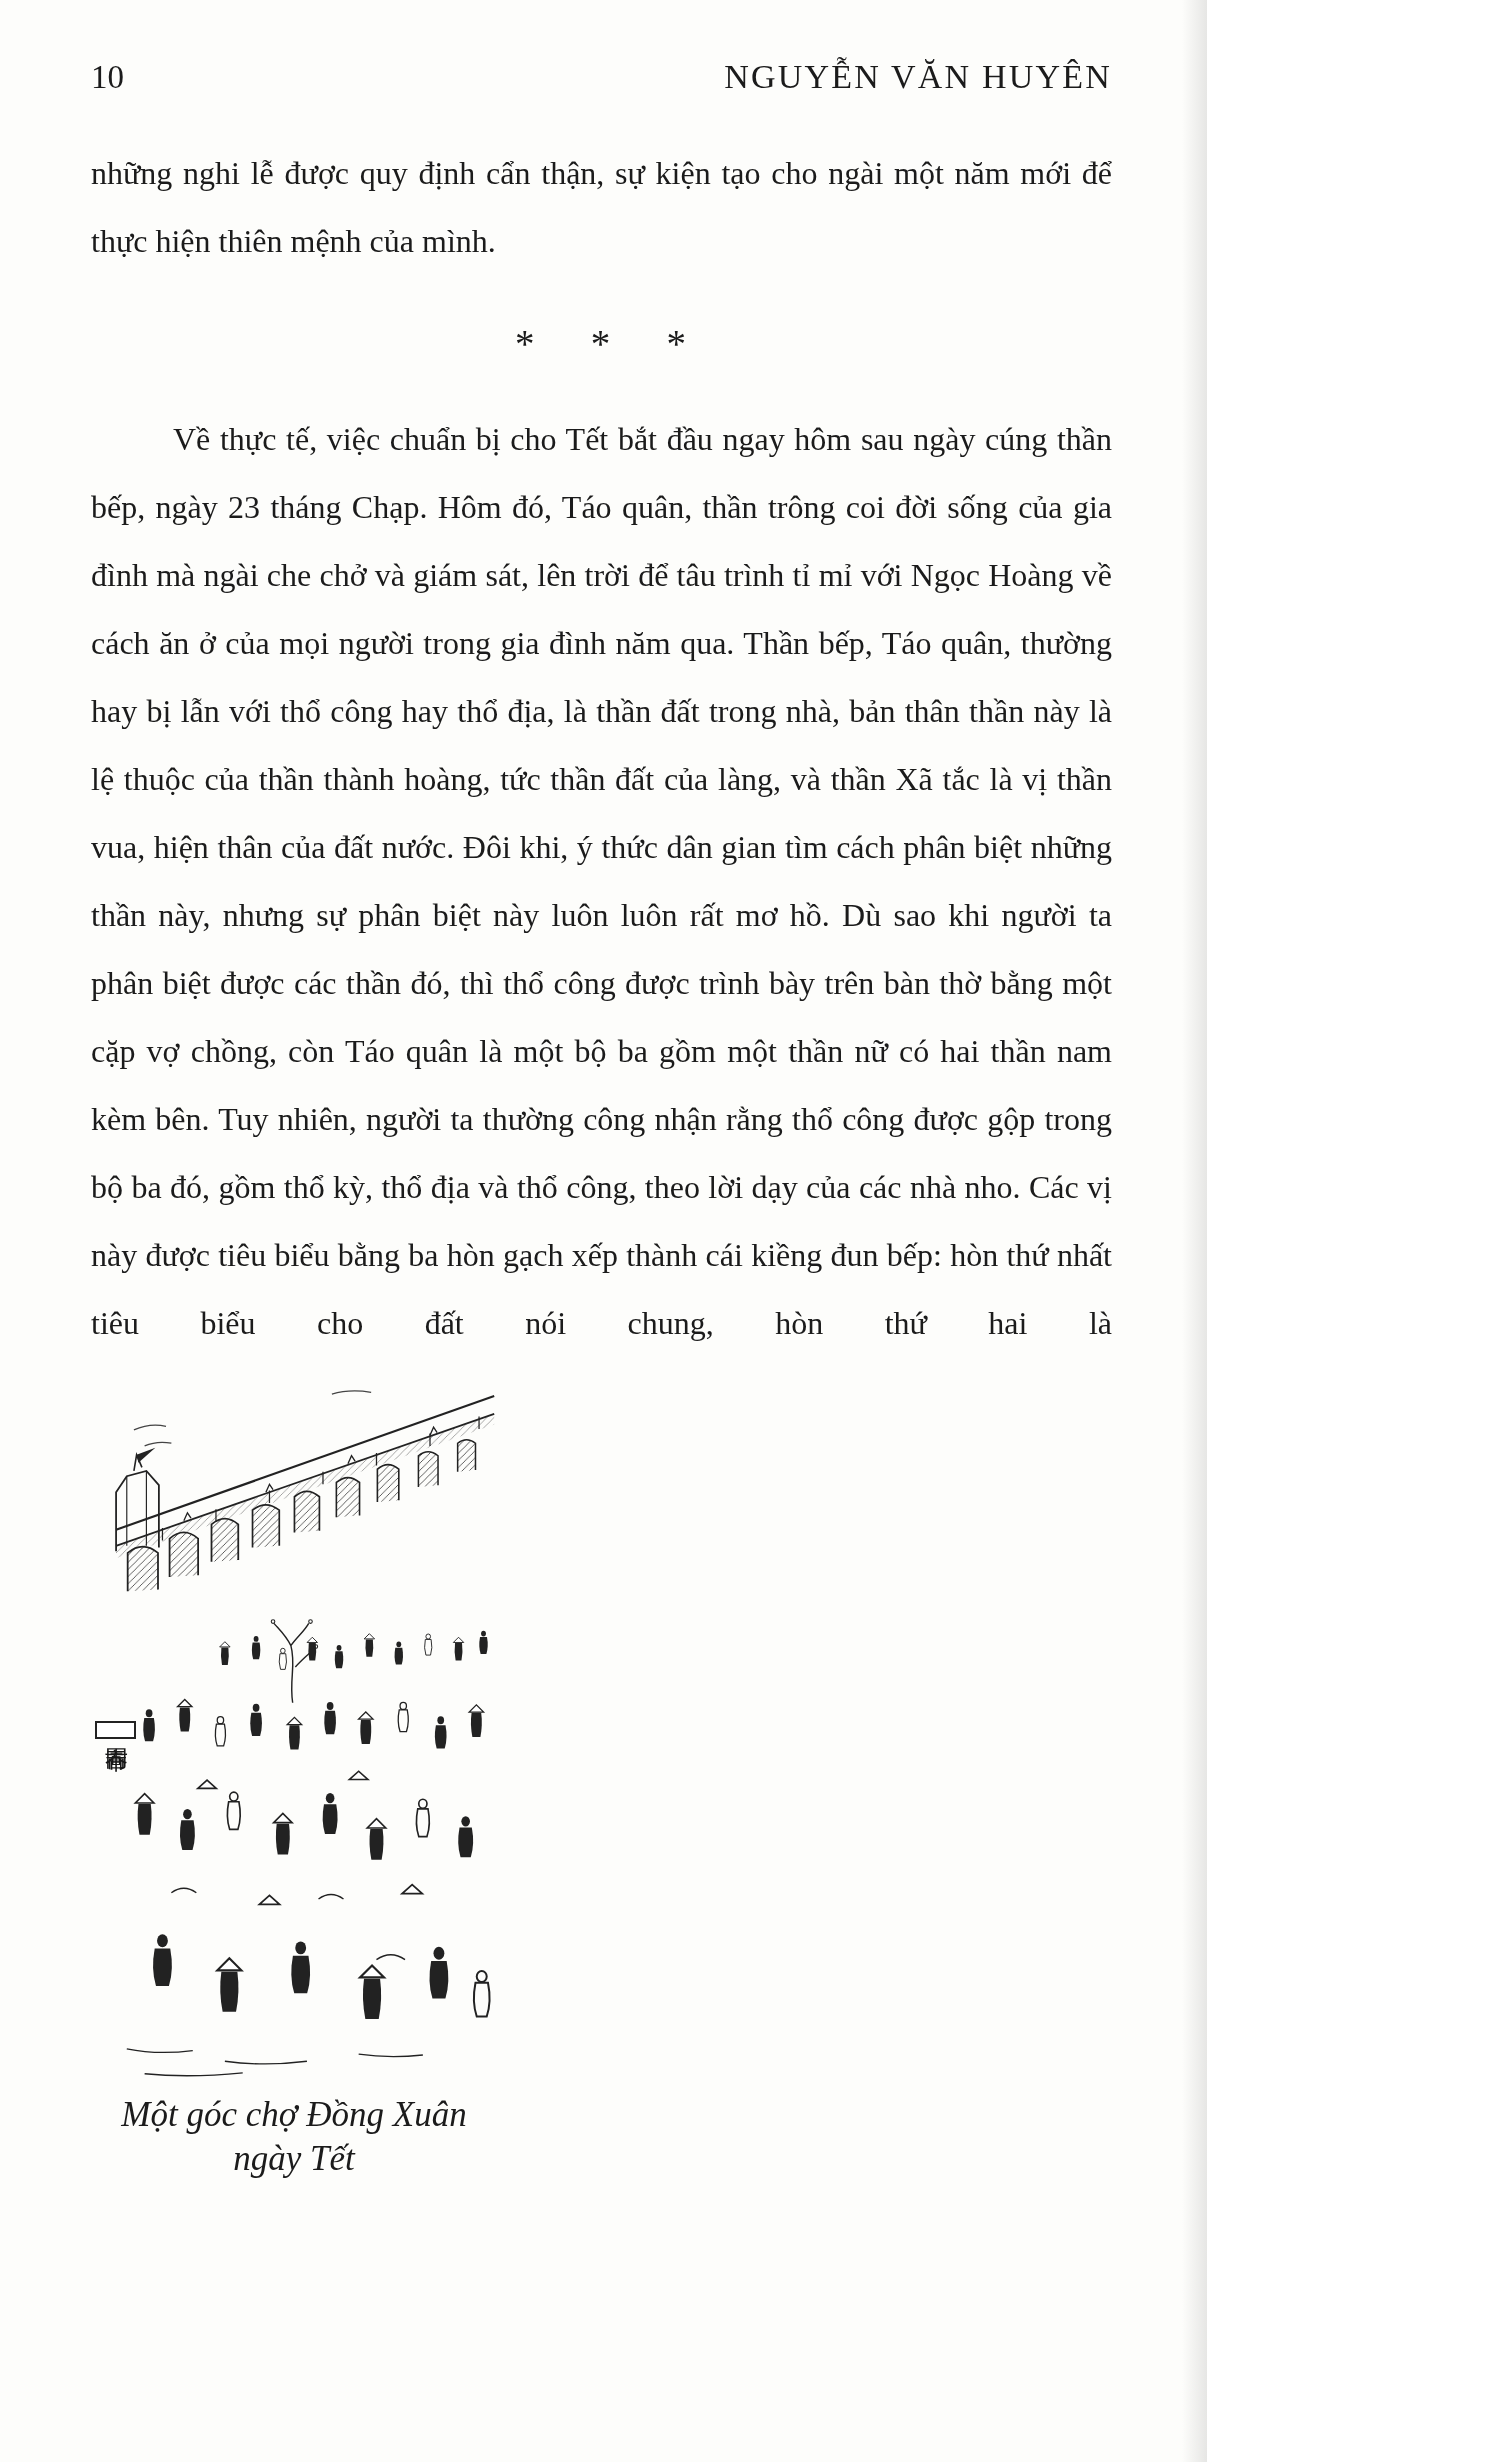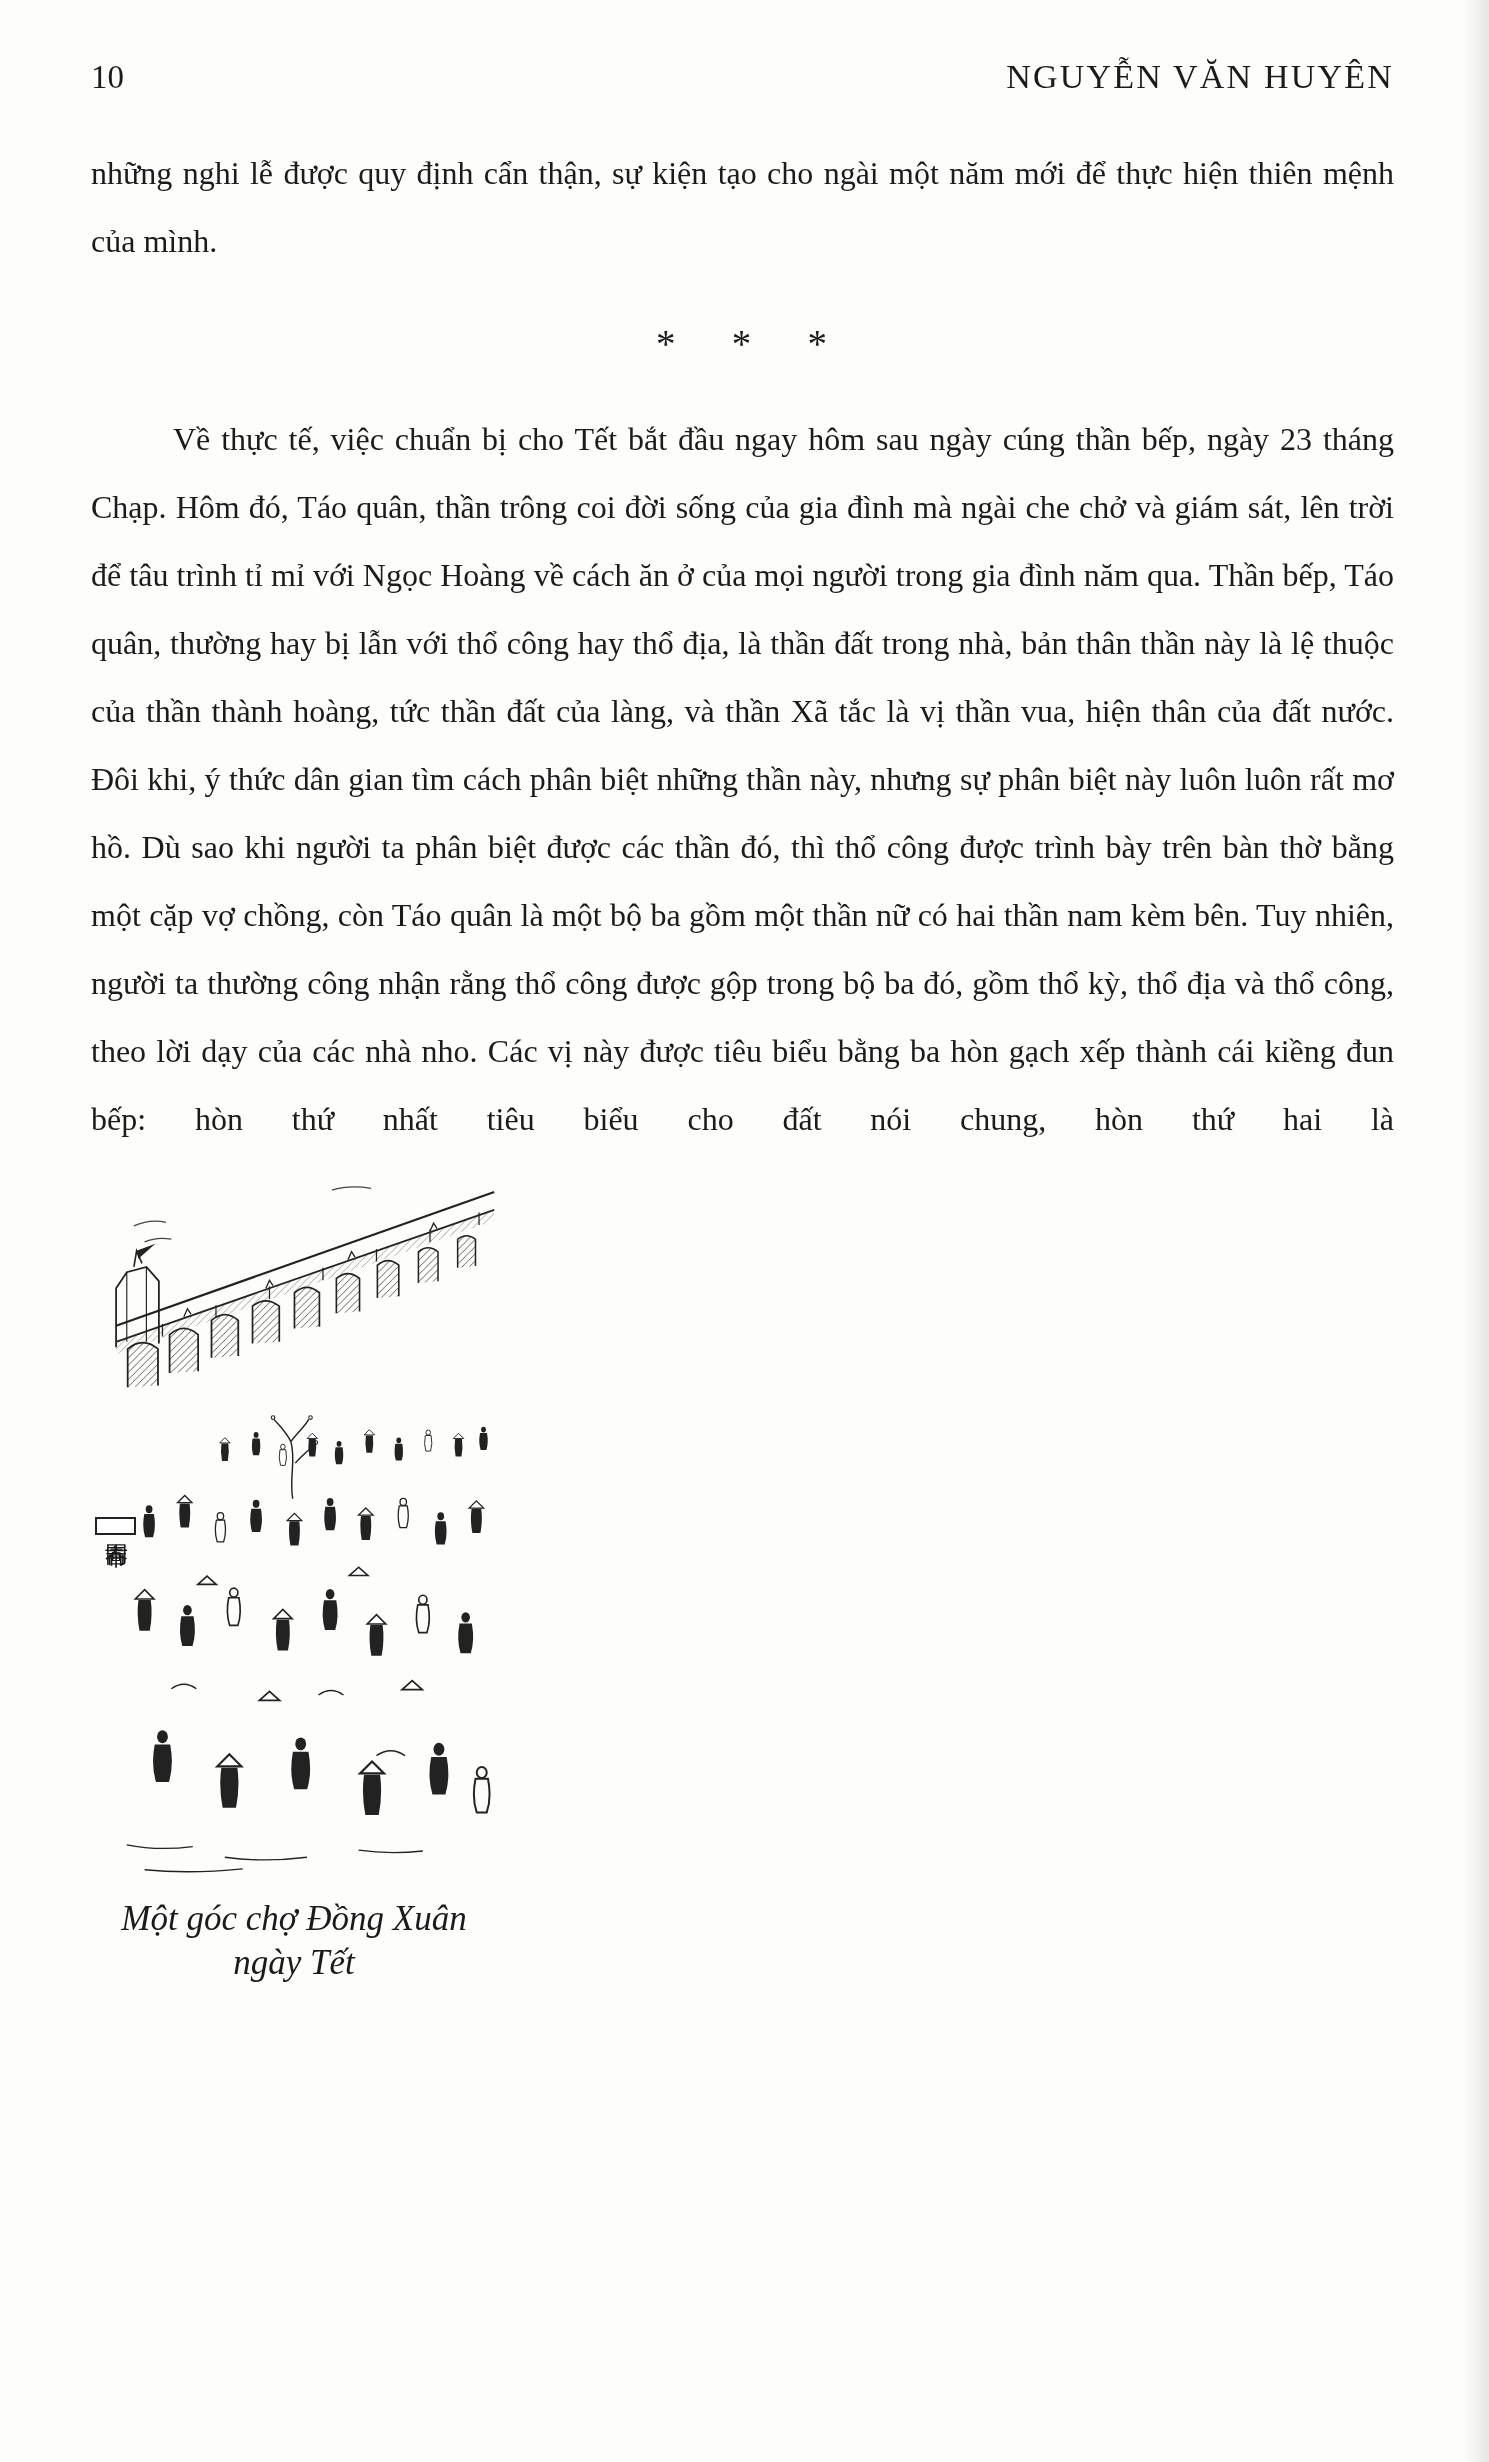"10" .page { width: 1489px -> 1207px }
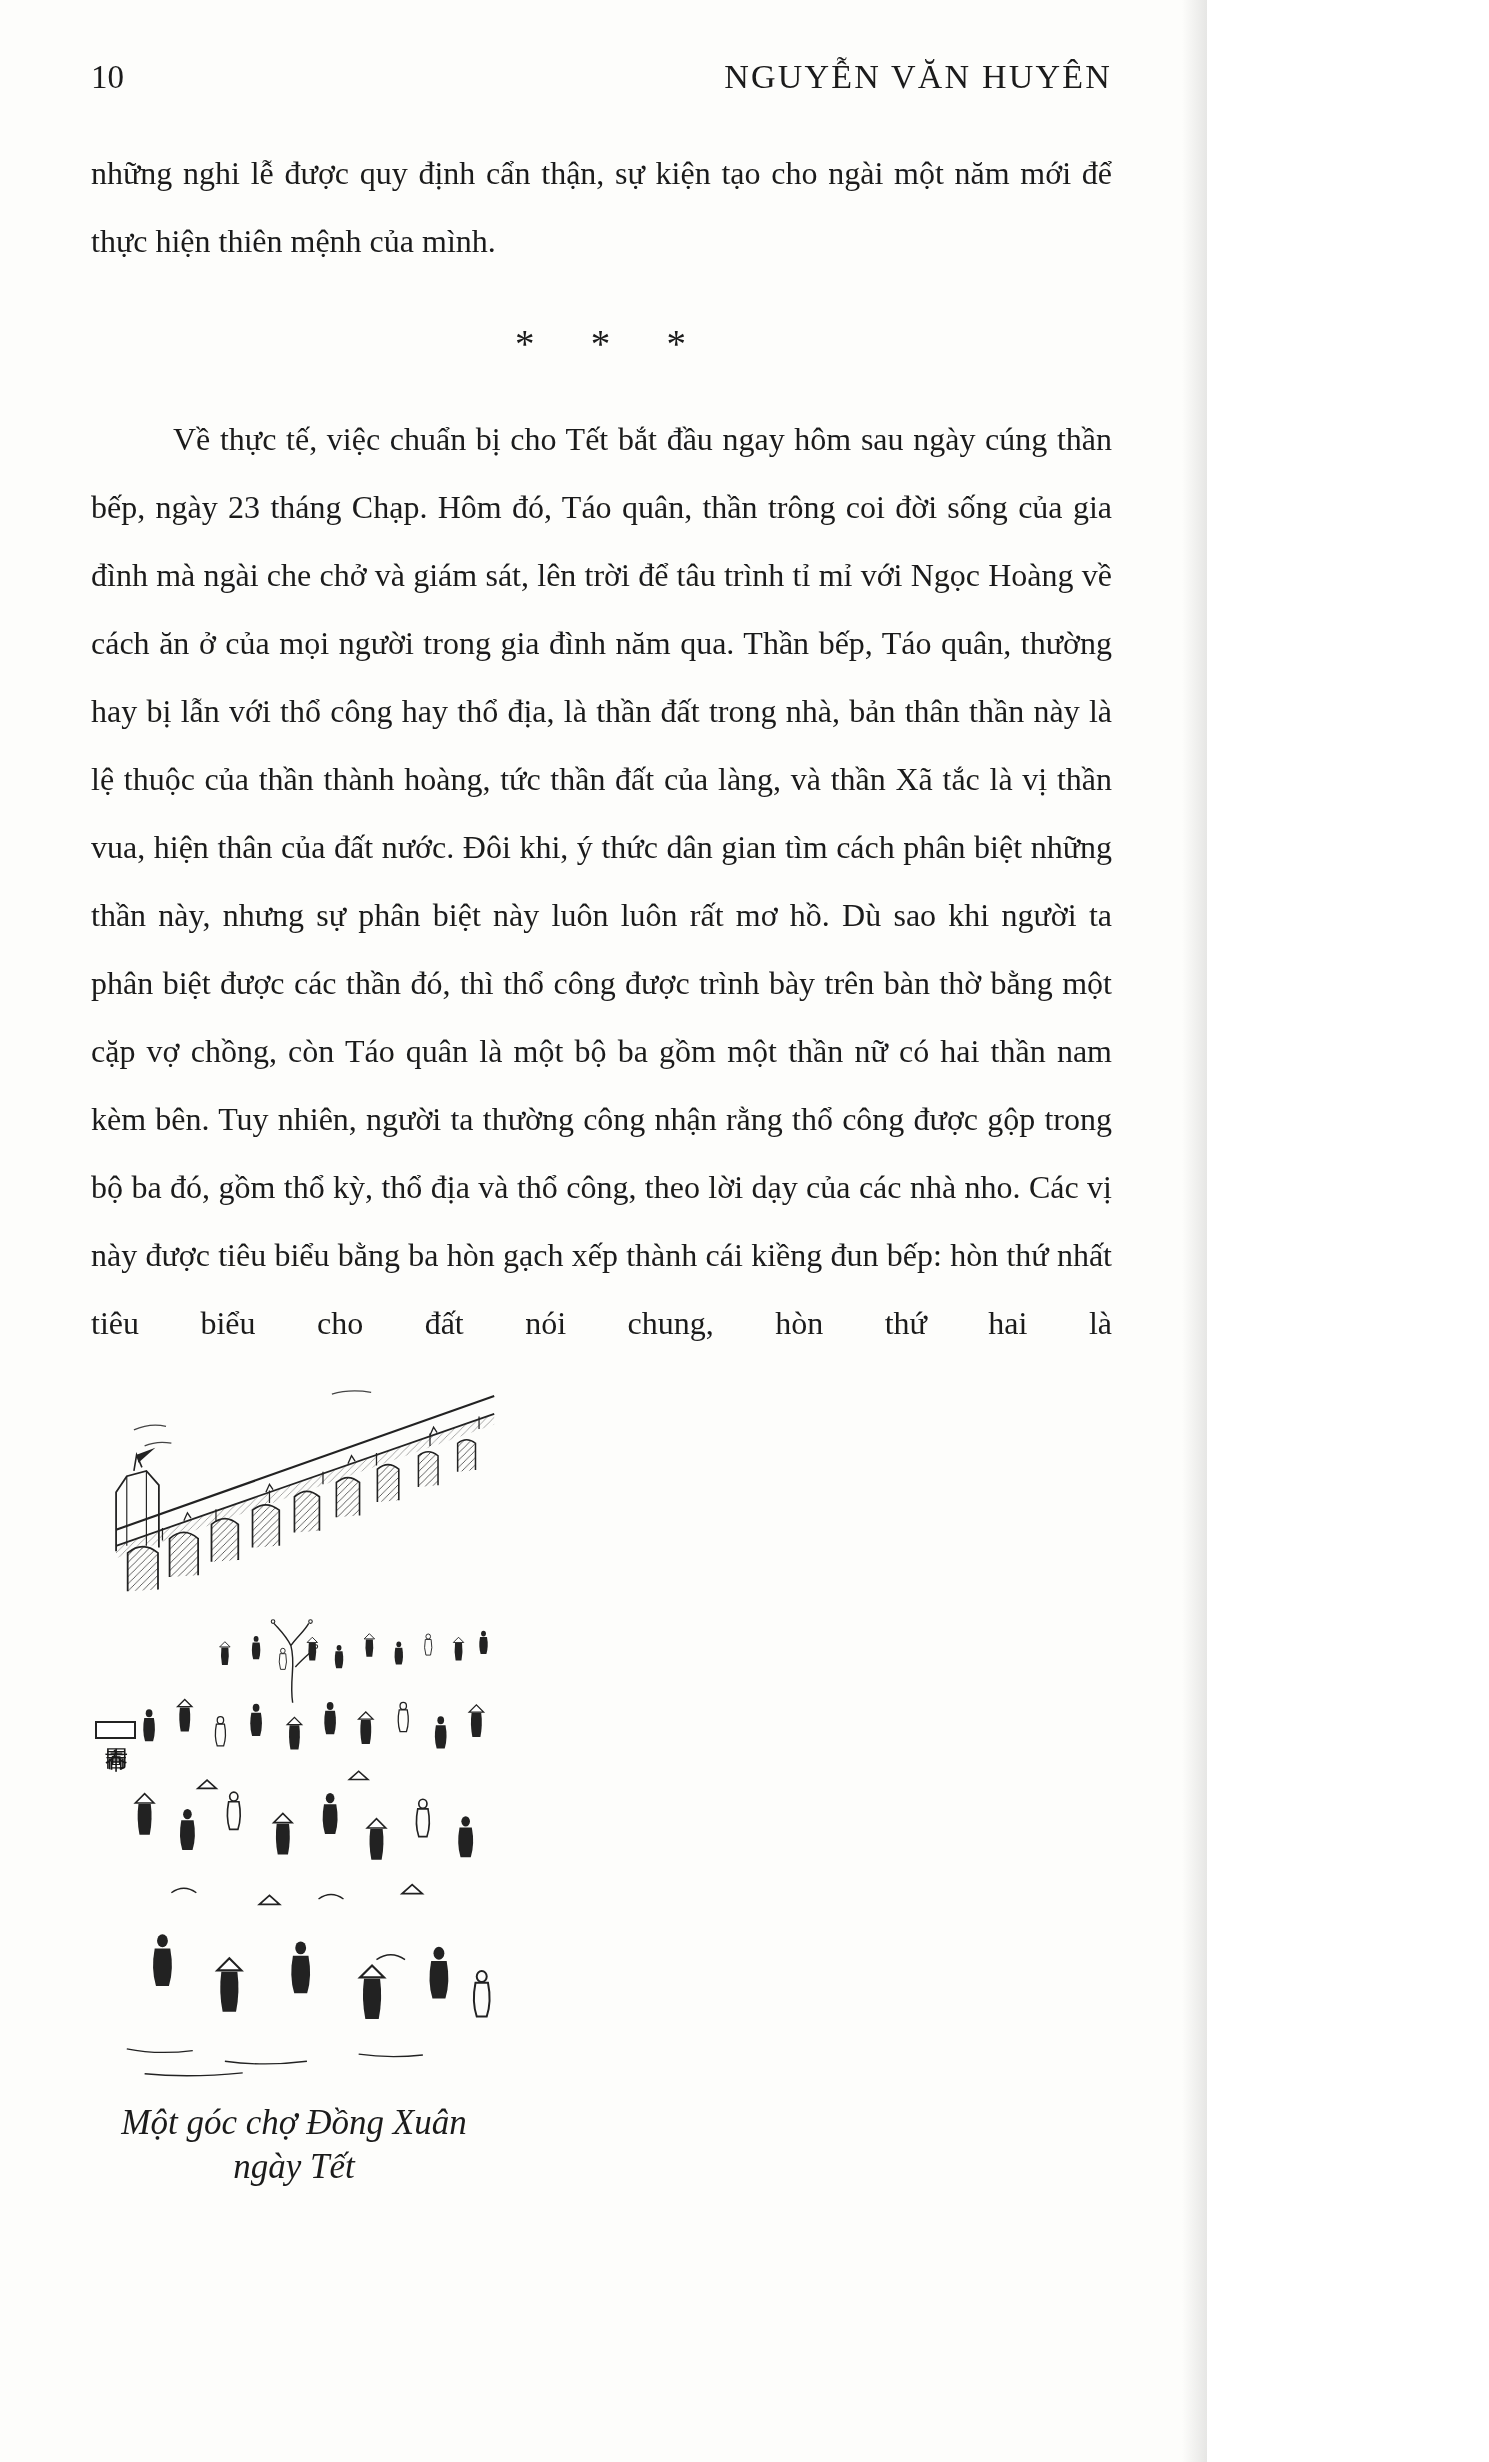"Một góc chợ Đồng Xuân" figcaption.caption { margin-top: 21px -> 13px }
